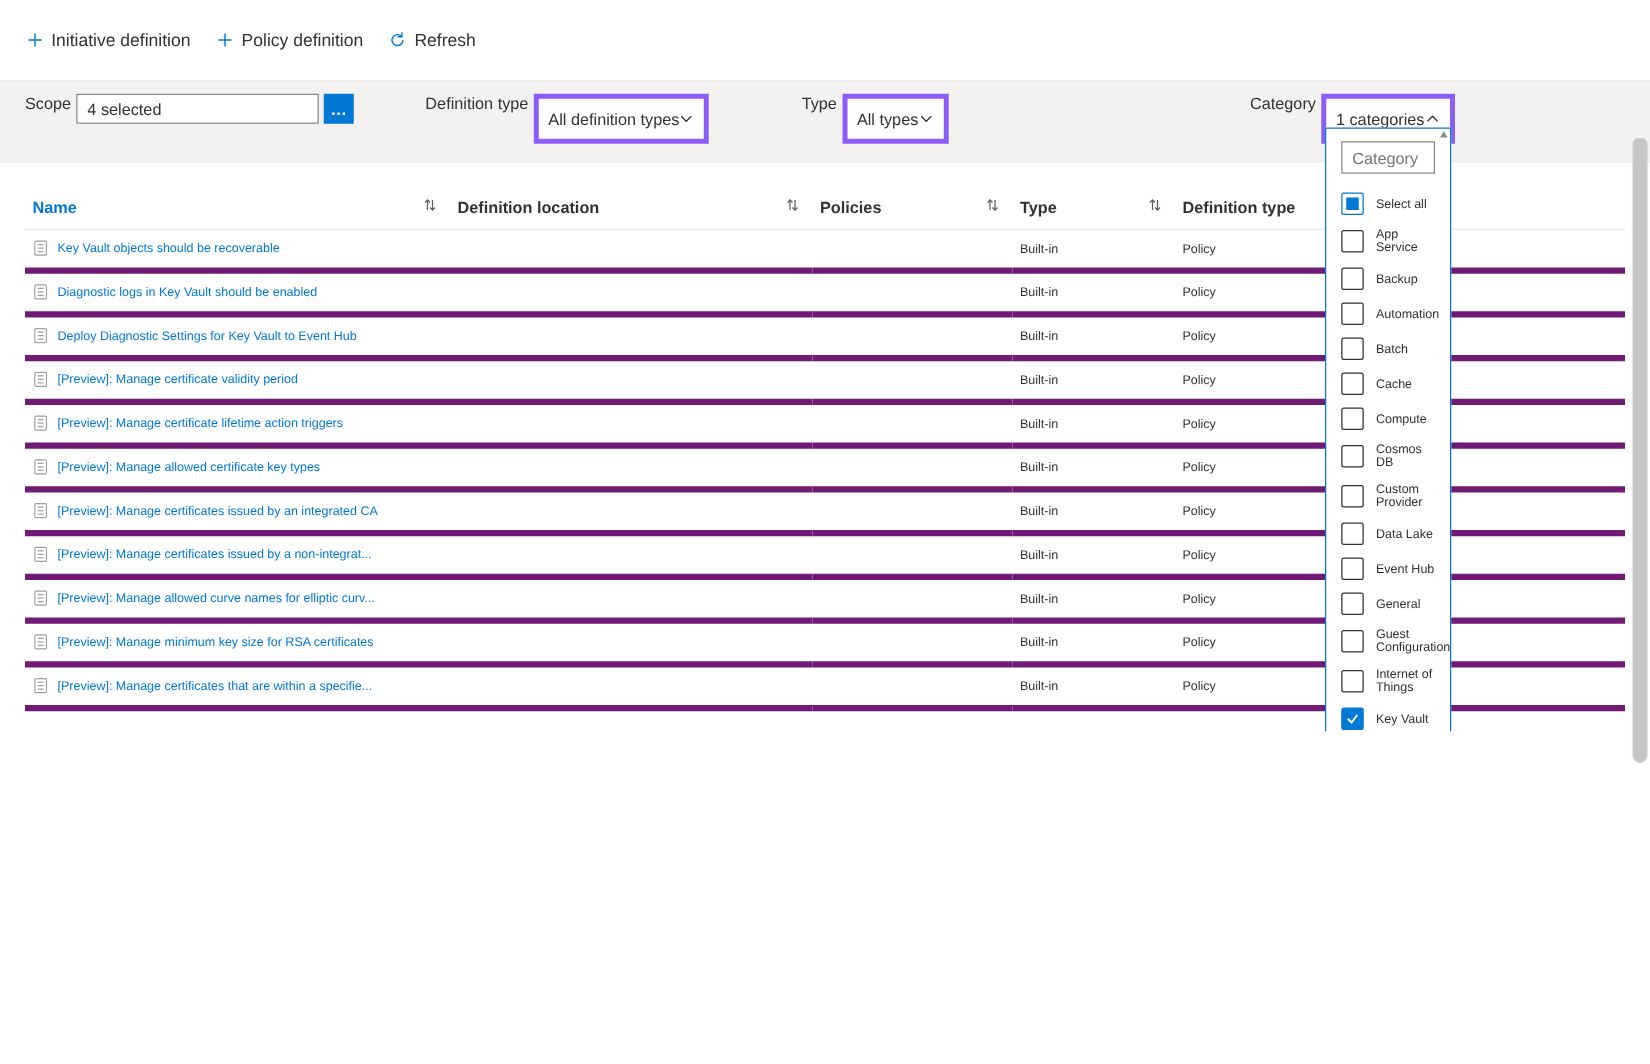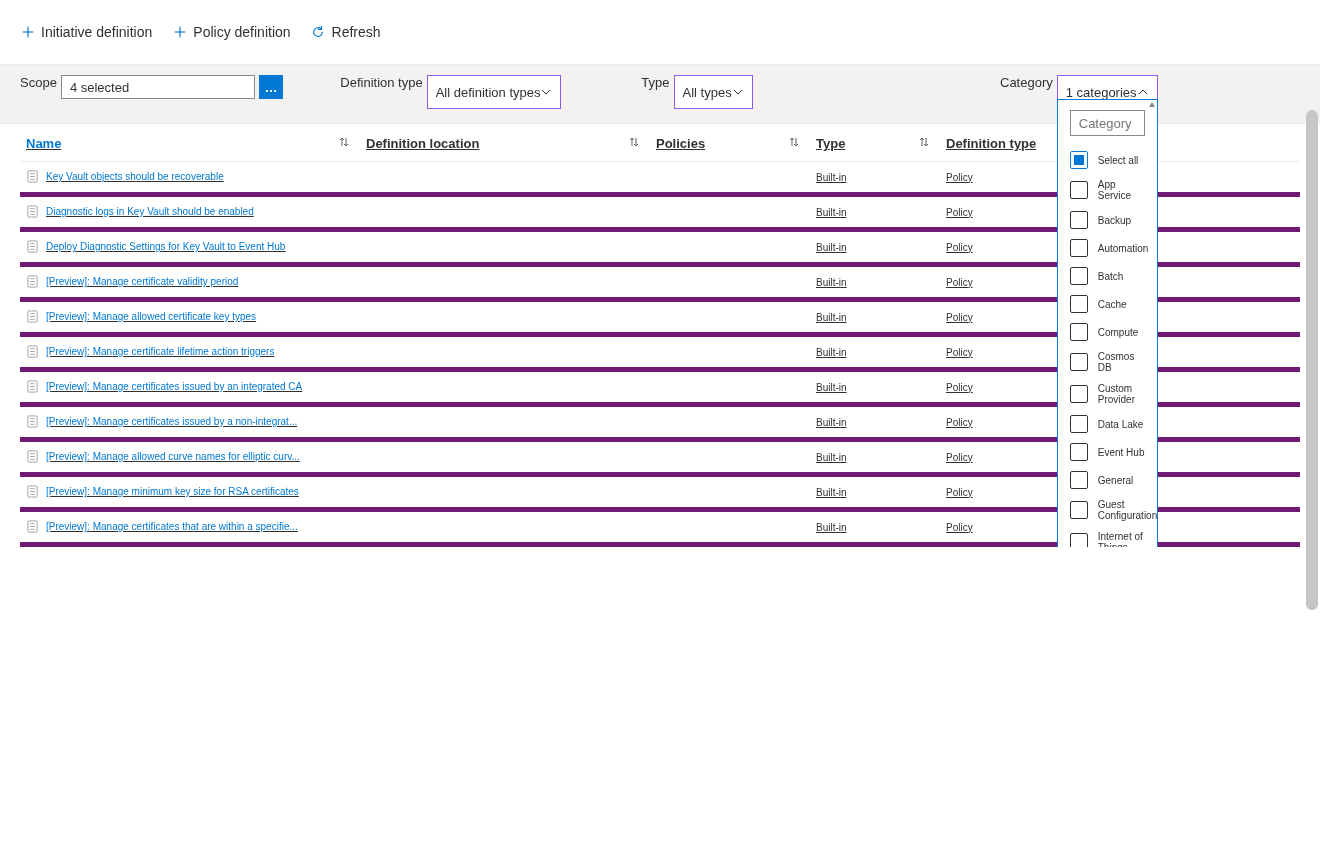"All definition types" .dropdown { border: 1px solid #8b5cf6 -> 4px solid #8b5cf6 }
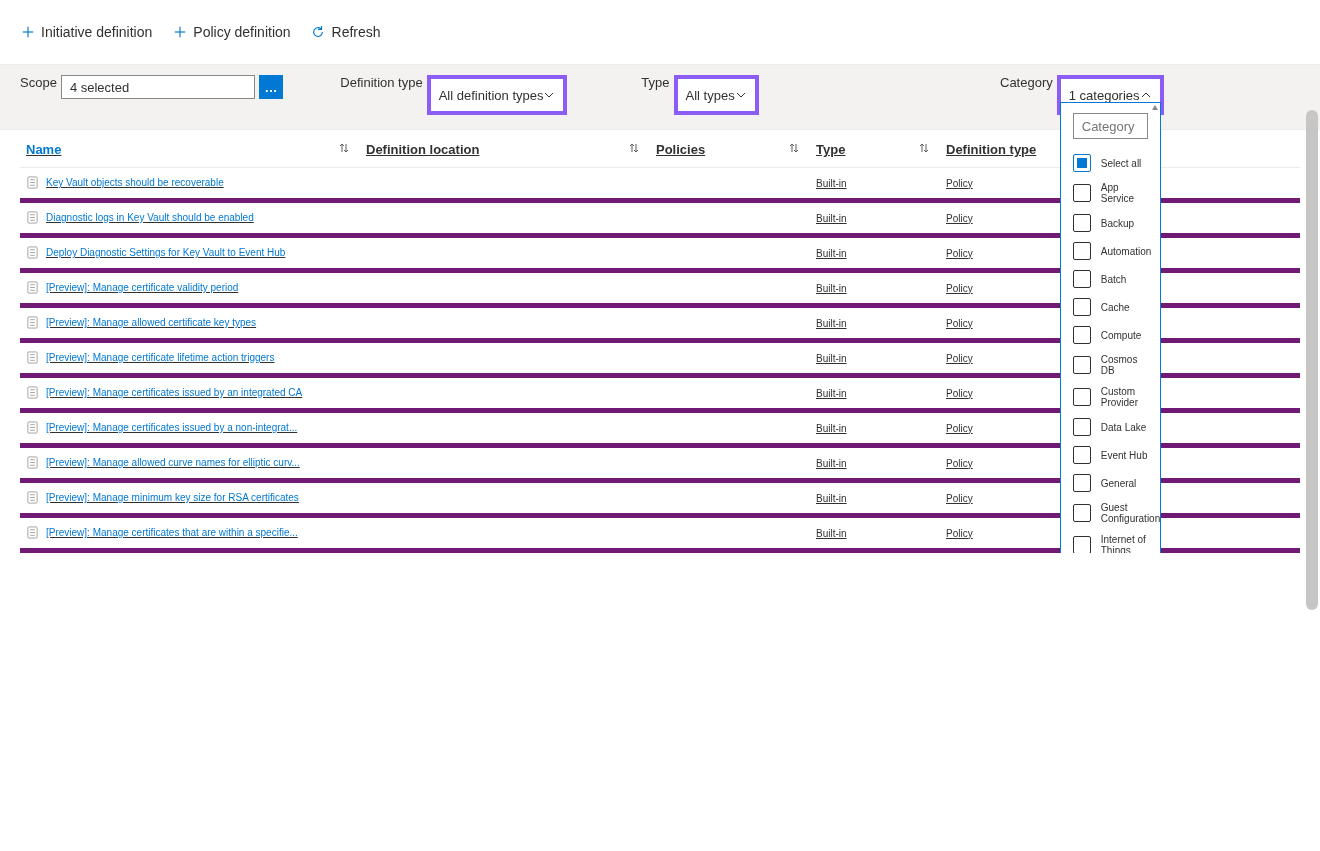"Name" .tbl { padding: 0 20px -> 16px 20px; text-decoration: underline -> none }
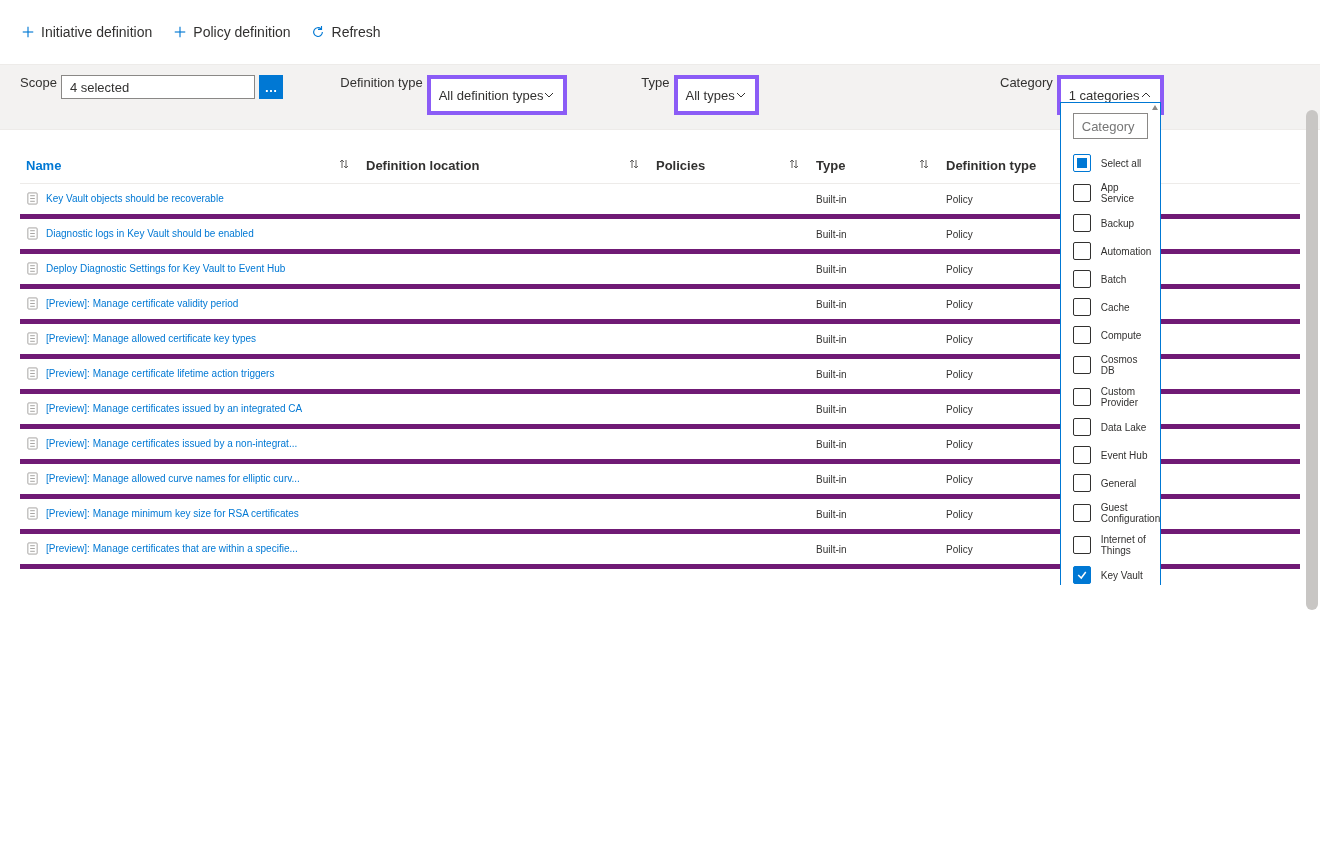"[Preview]: Manage allowed certificate" tr { order: before "[Preview]: Manage certificate lifetime" -> after "[Preview]: Manage certificate lifetime" }
